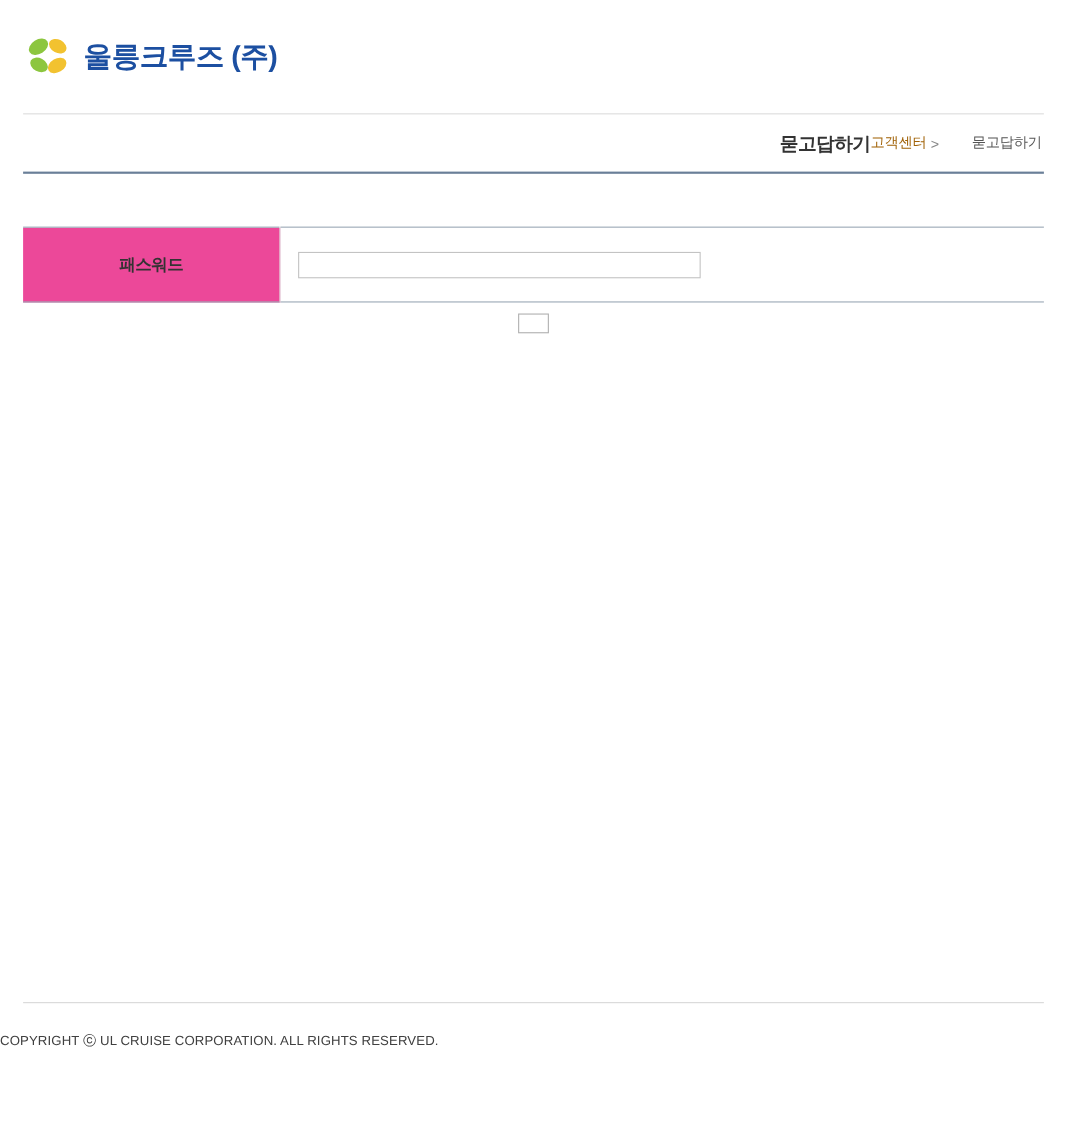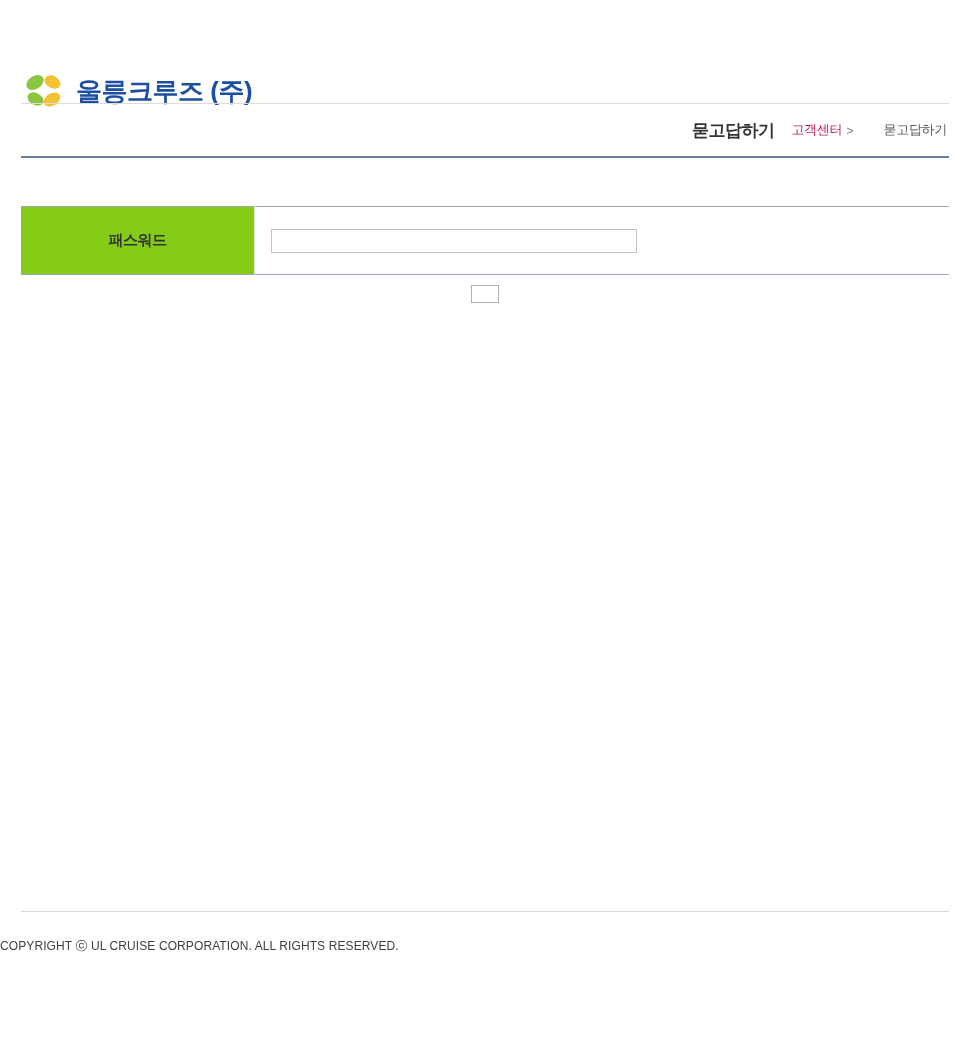"울릉크루즈 (주)" .header { margin-top: 40px -> none }
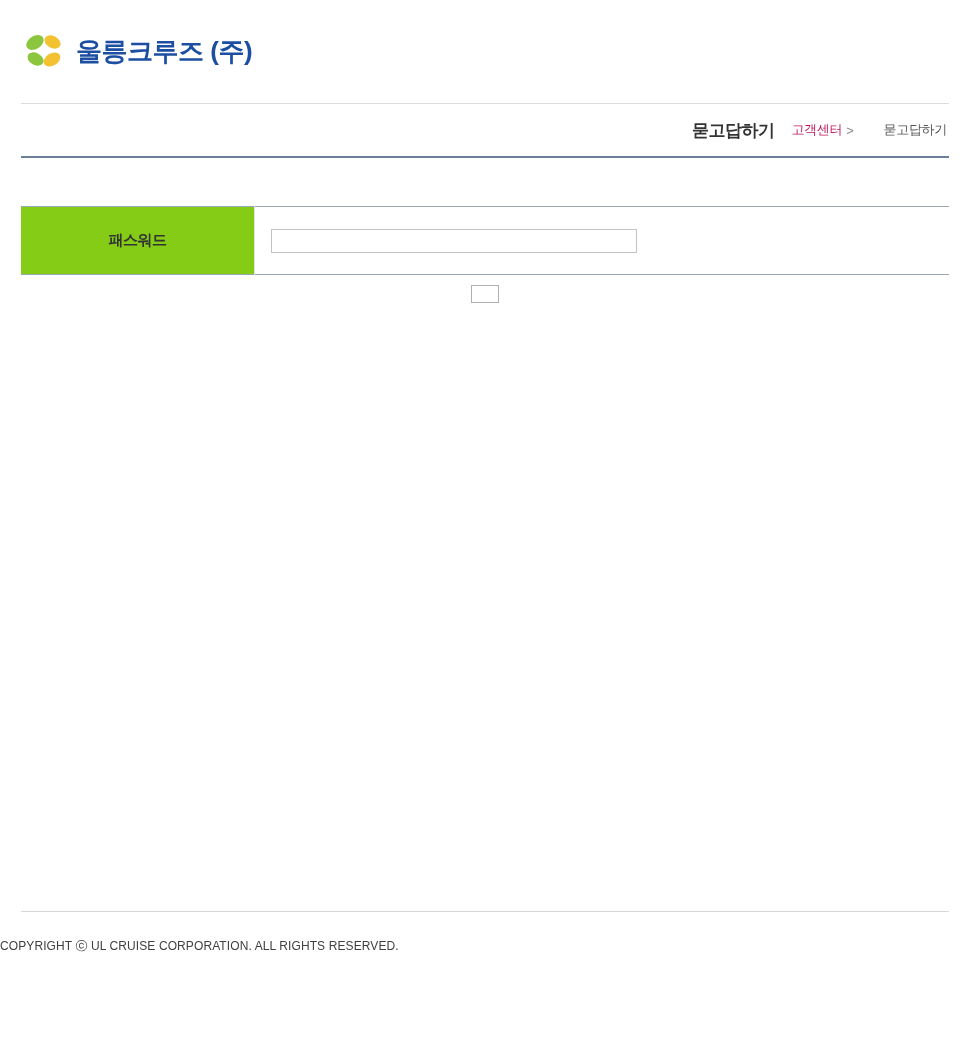"고객센터" .breadcrumb .crumb { color: #be185d -> #a16207; margin-left: 17px -> none }
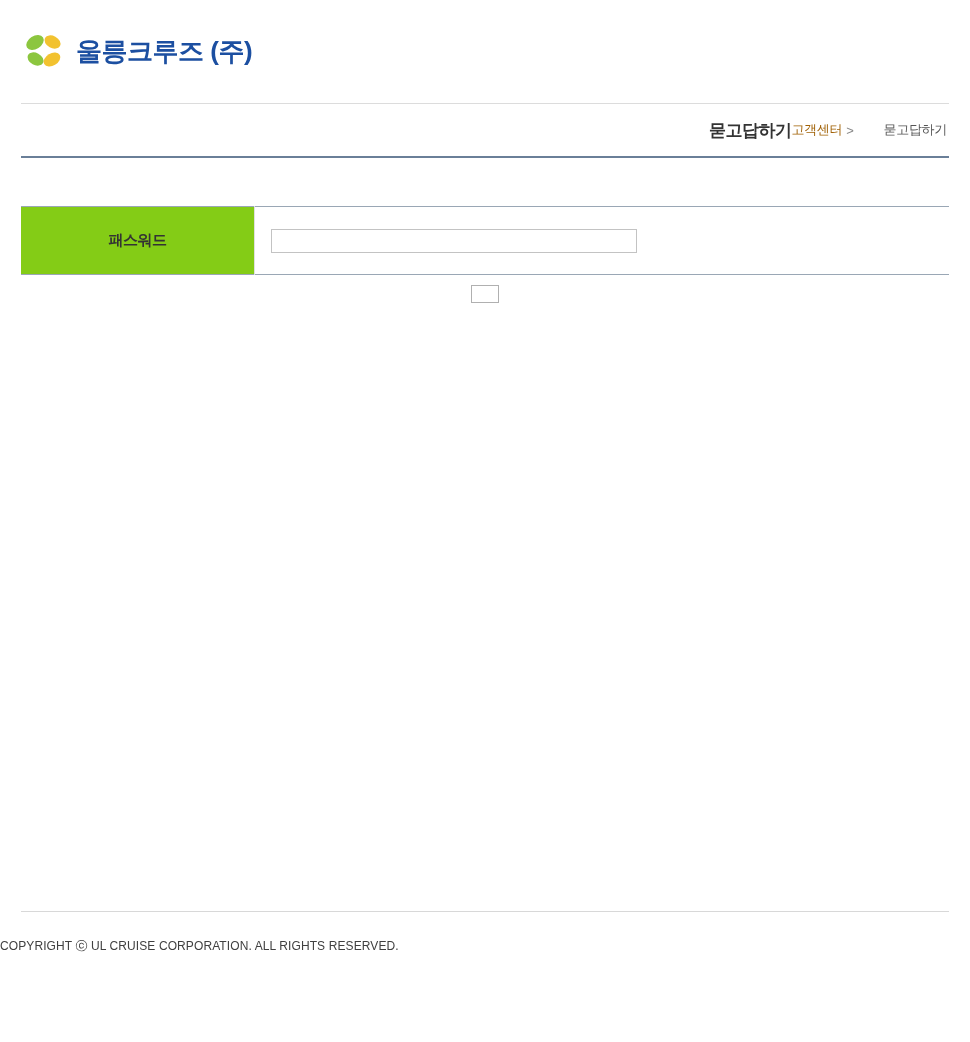"패스워드" .form-table th { background: #84cc16 -> #ec4899 }
